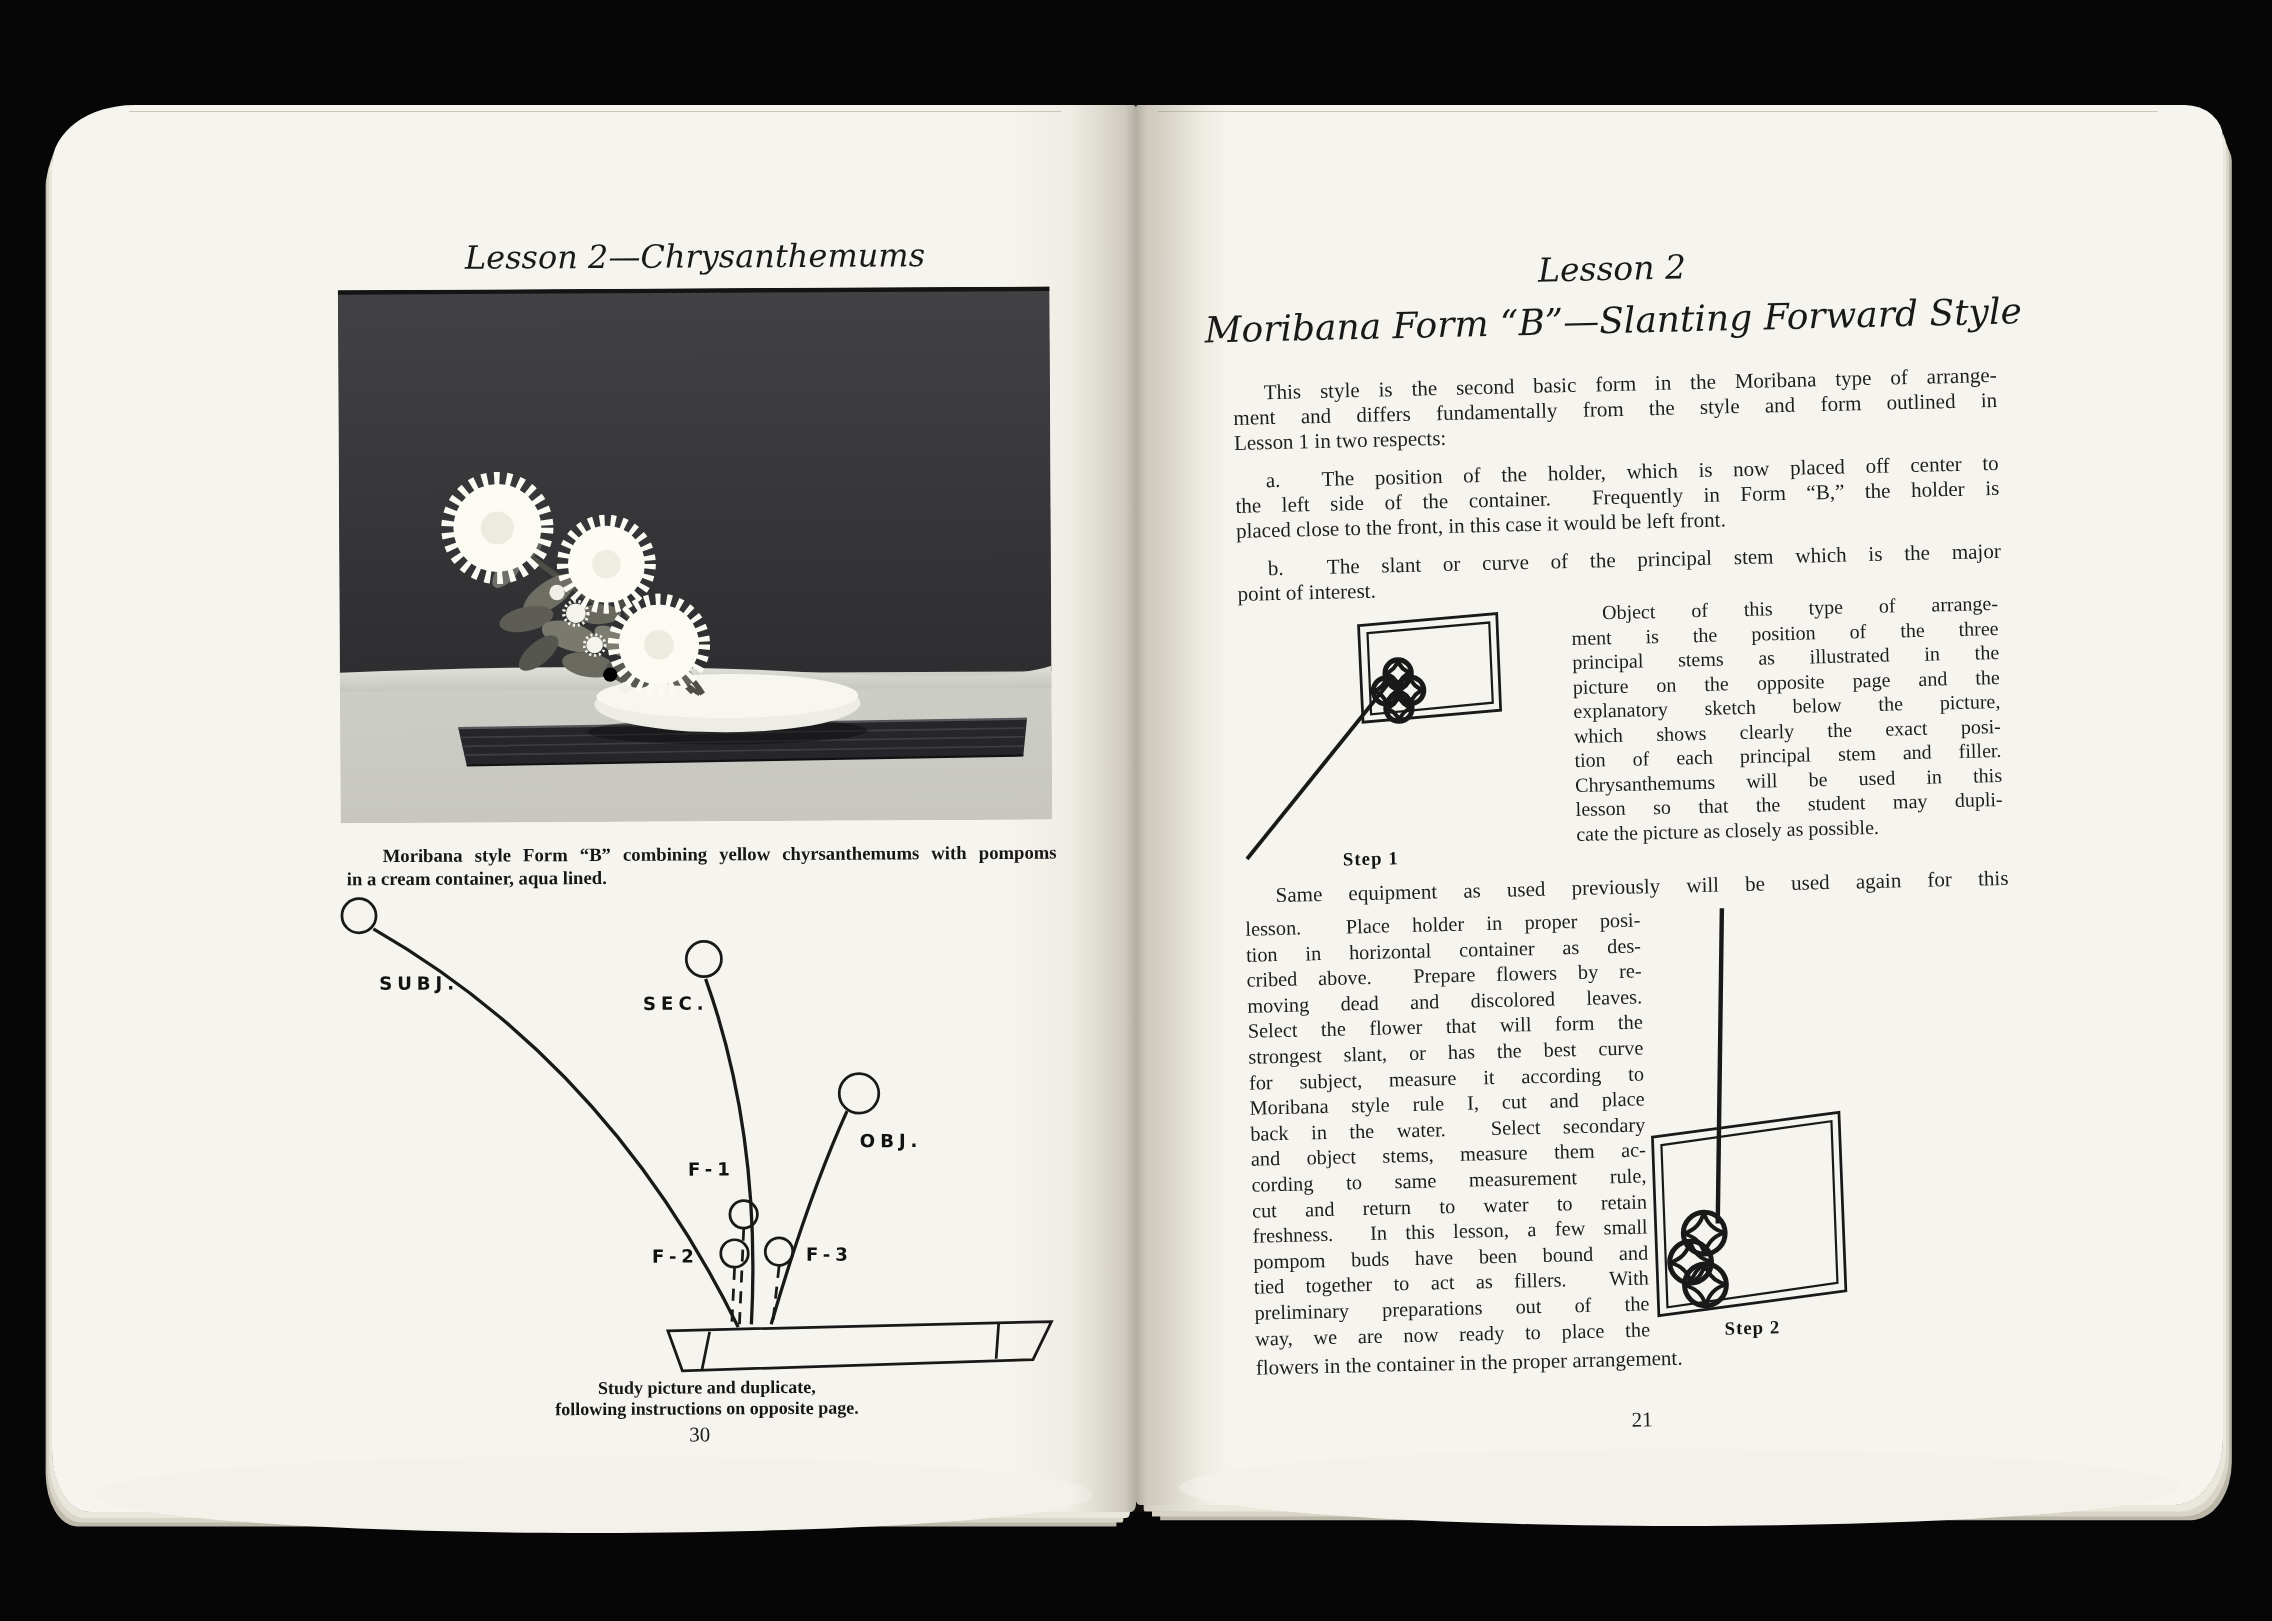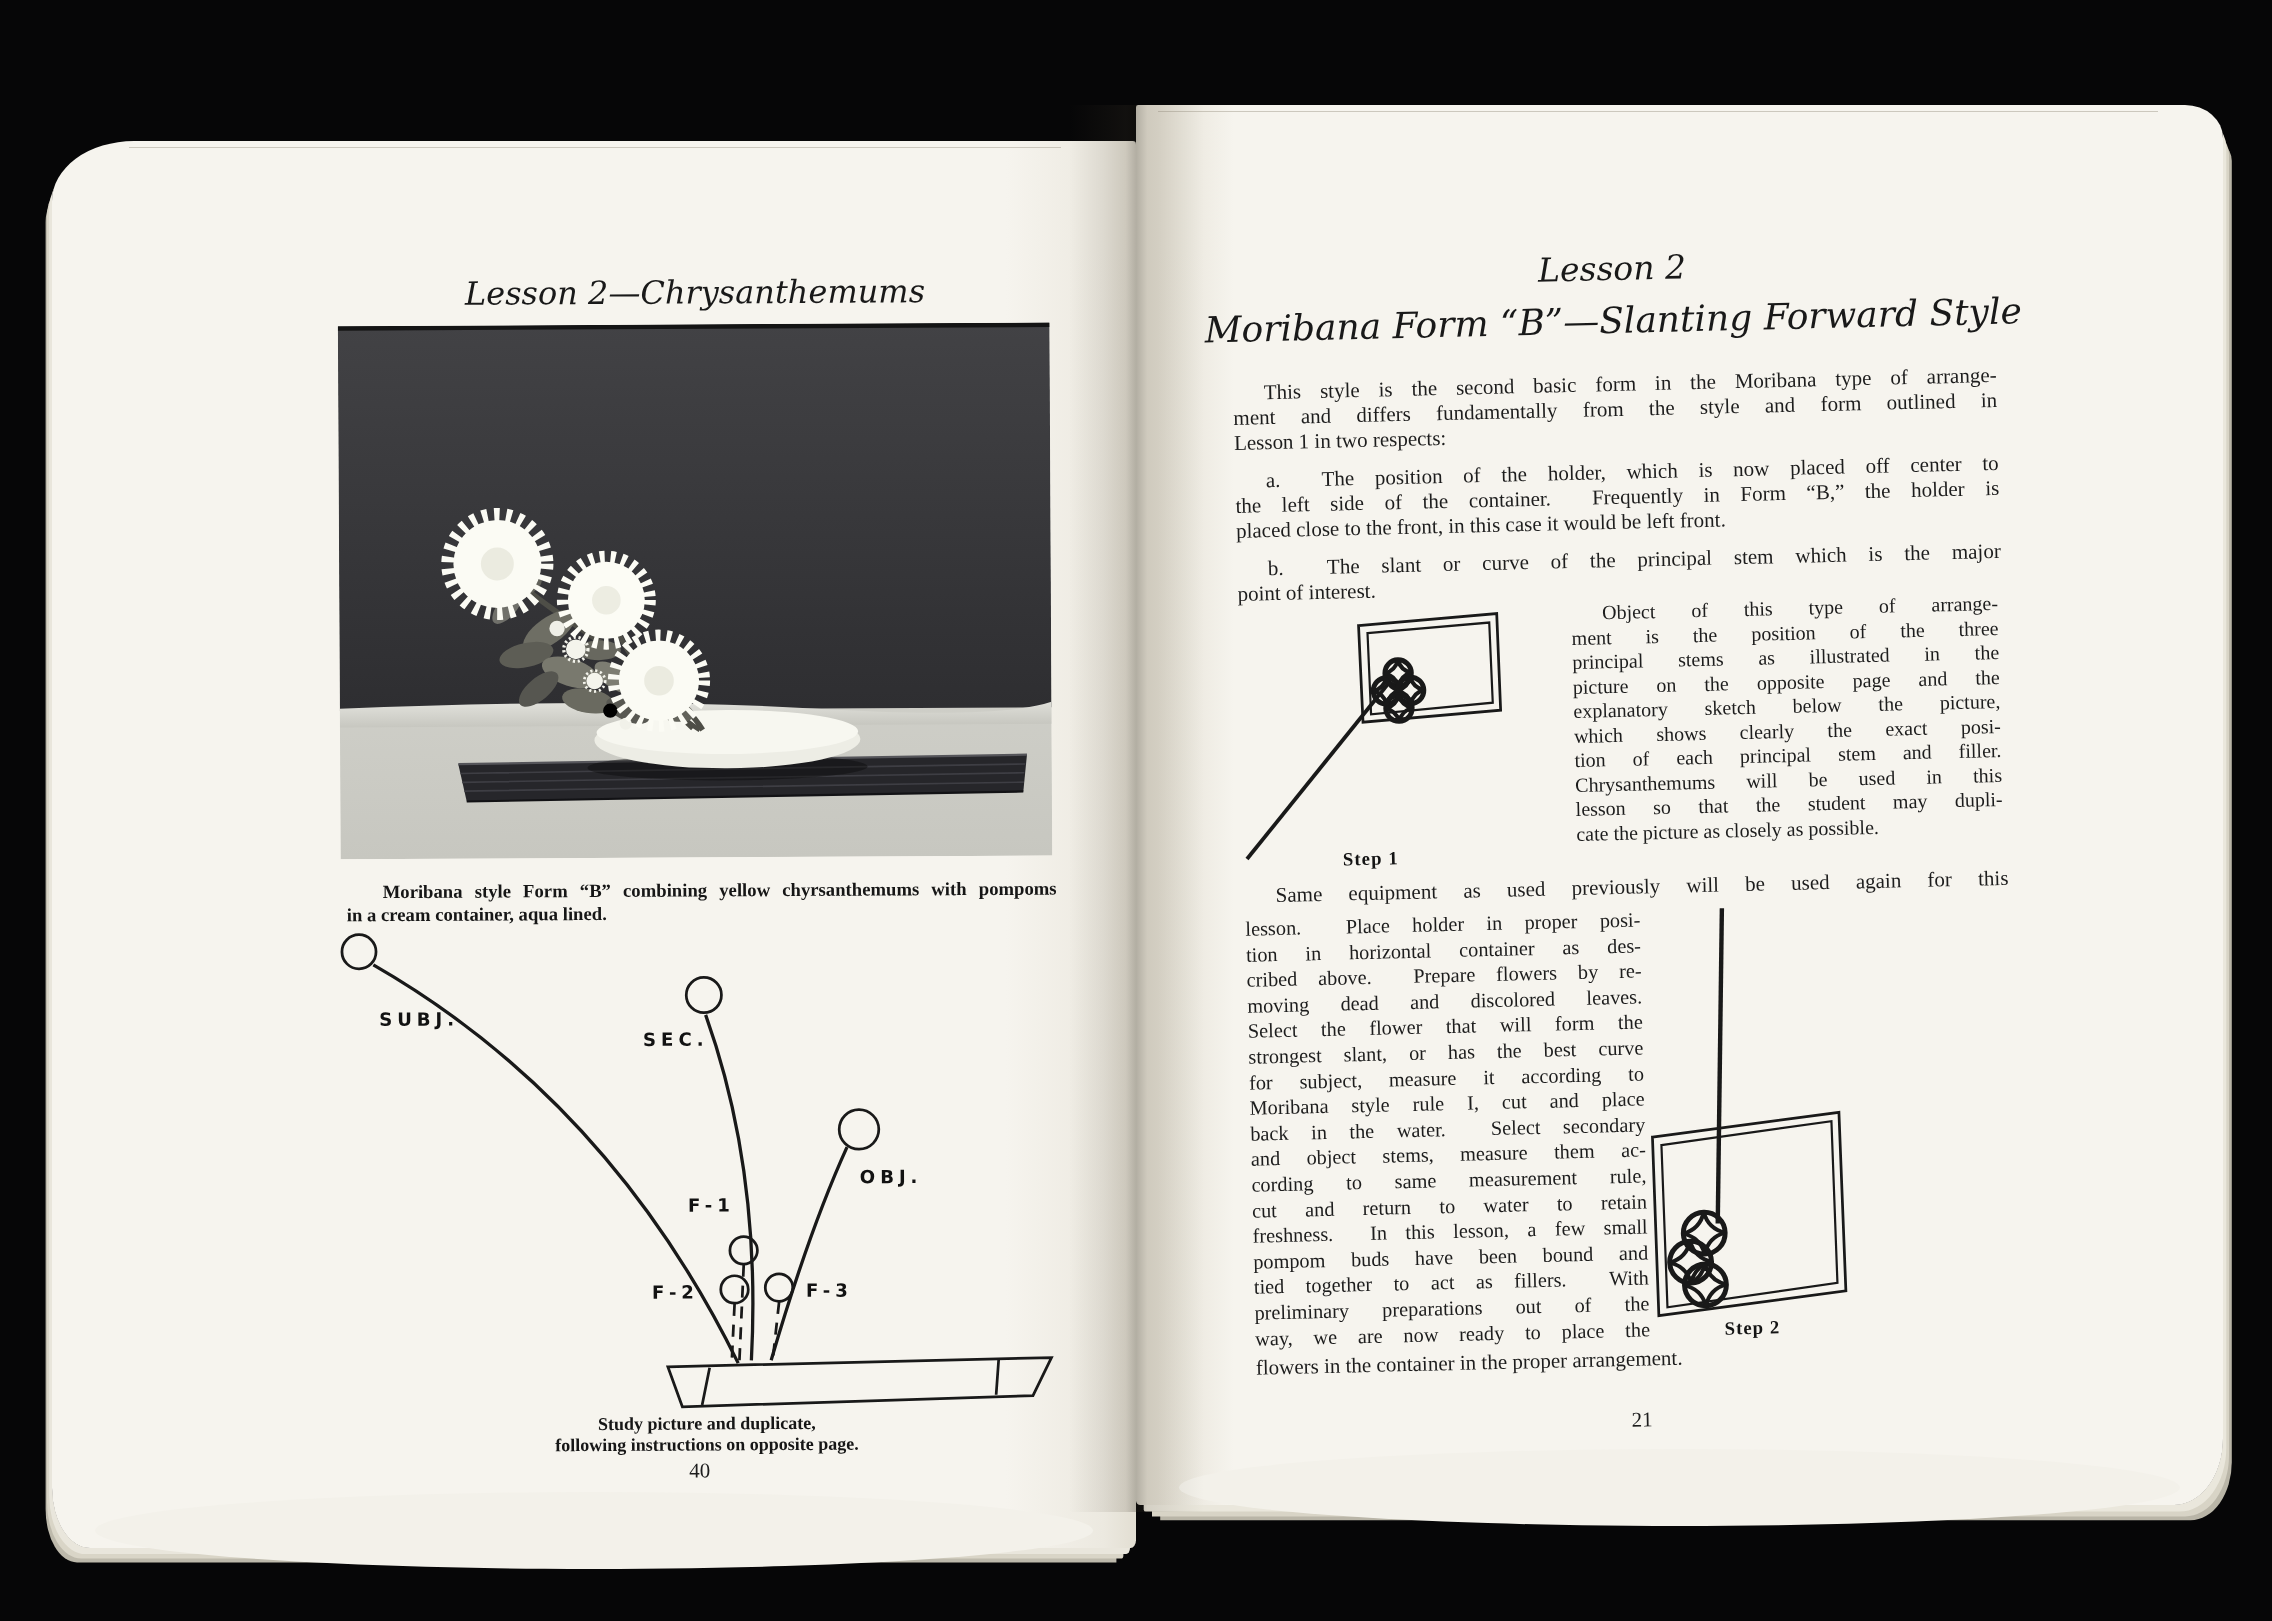"Lesson 2—Chrysanthemums" .page-left { margin-top: 36px -> none }
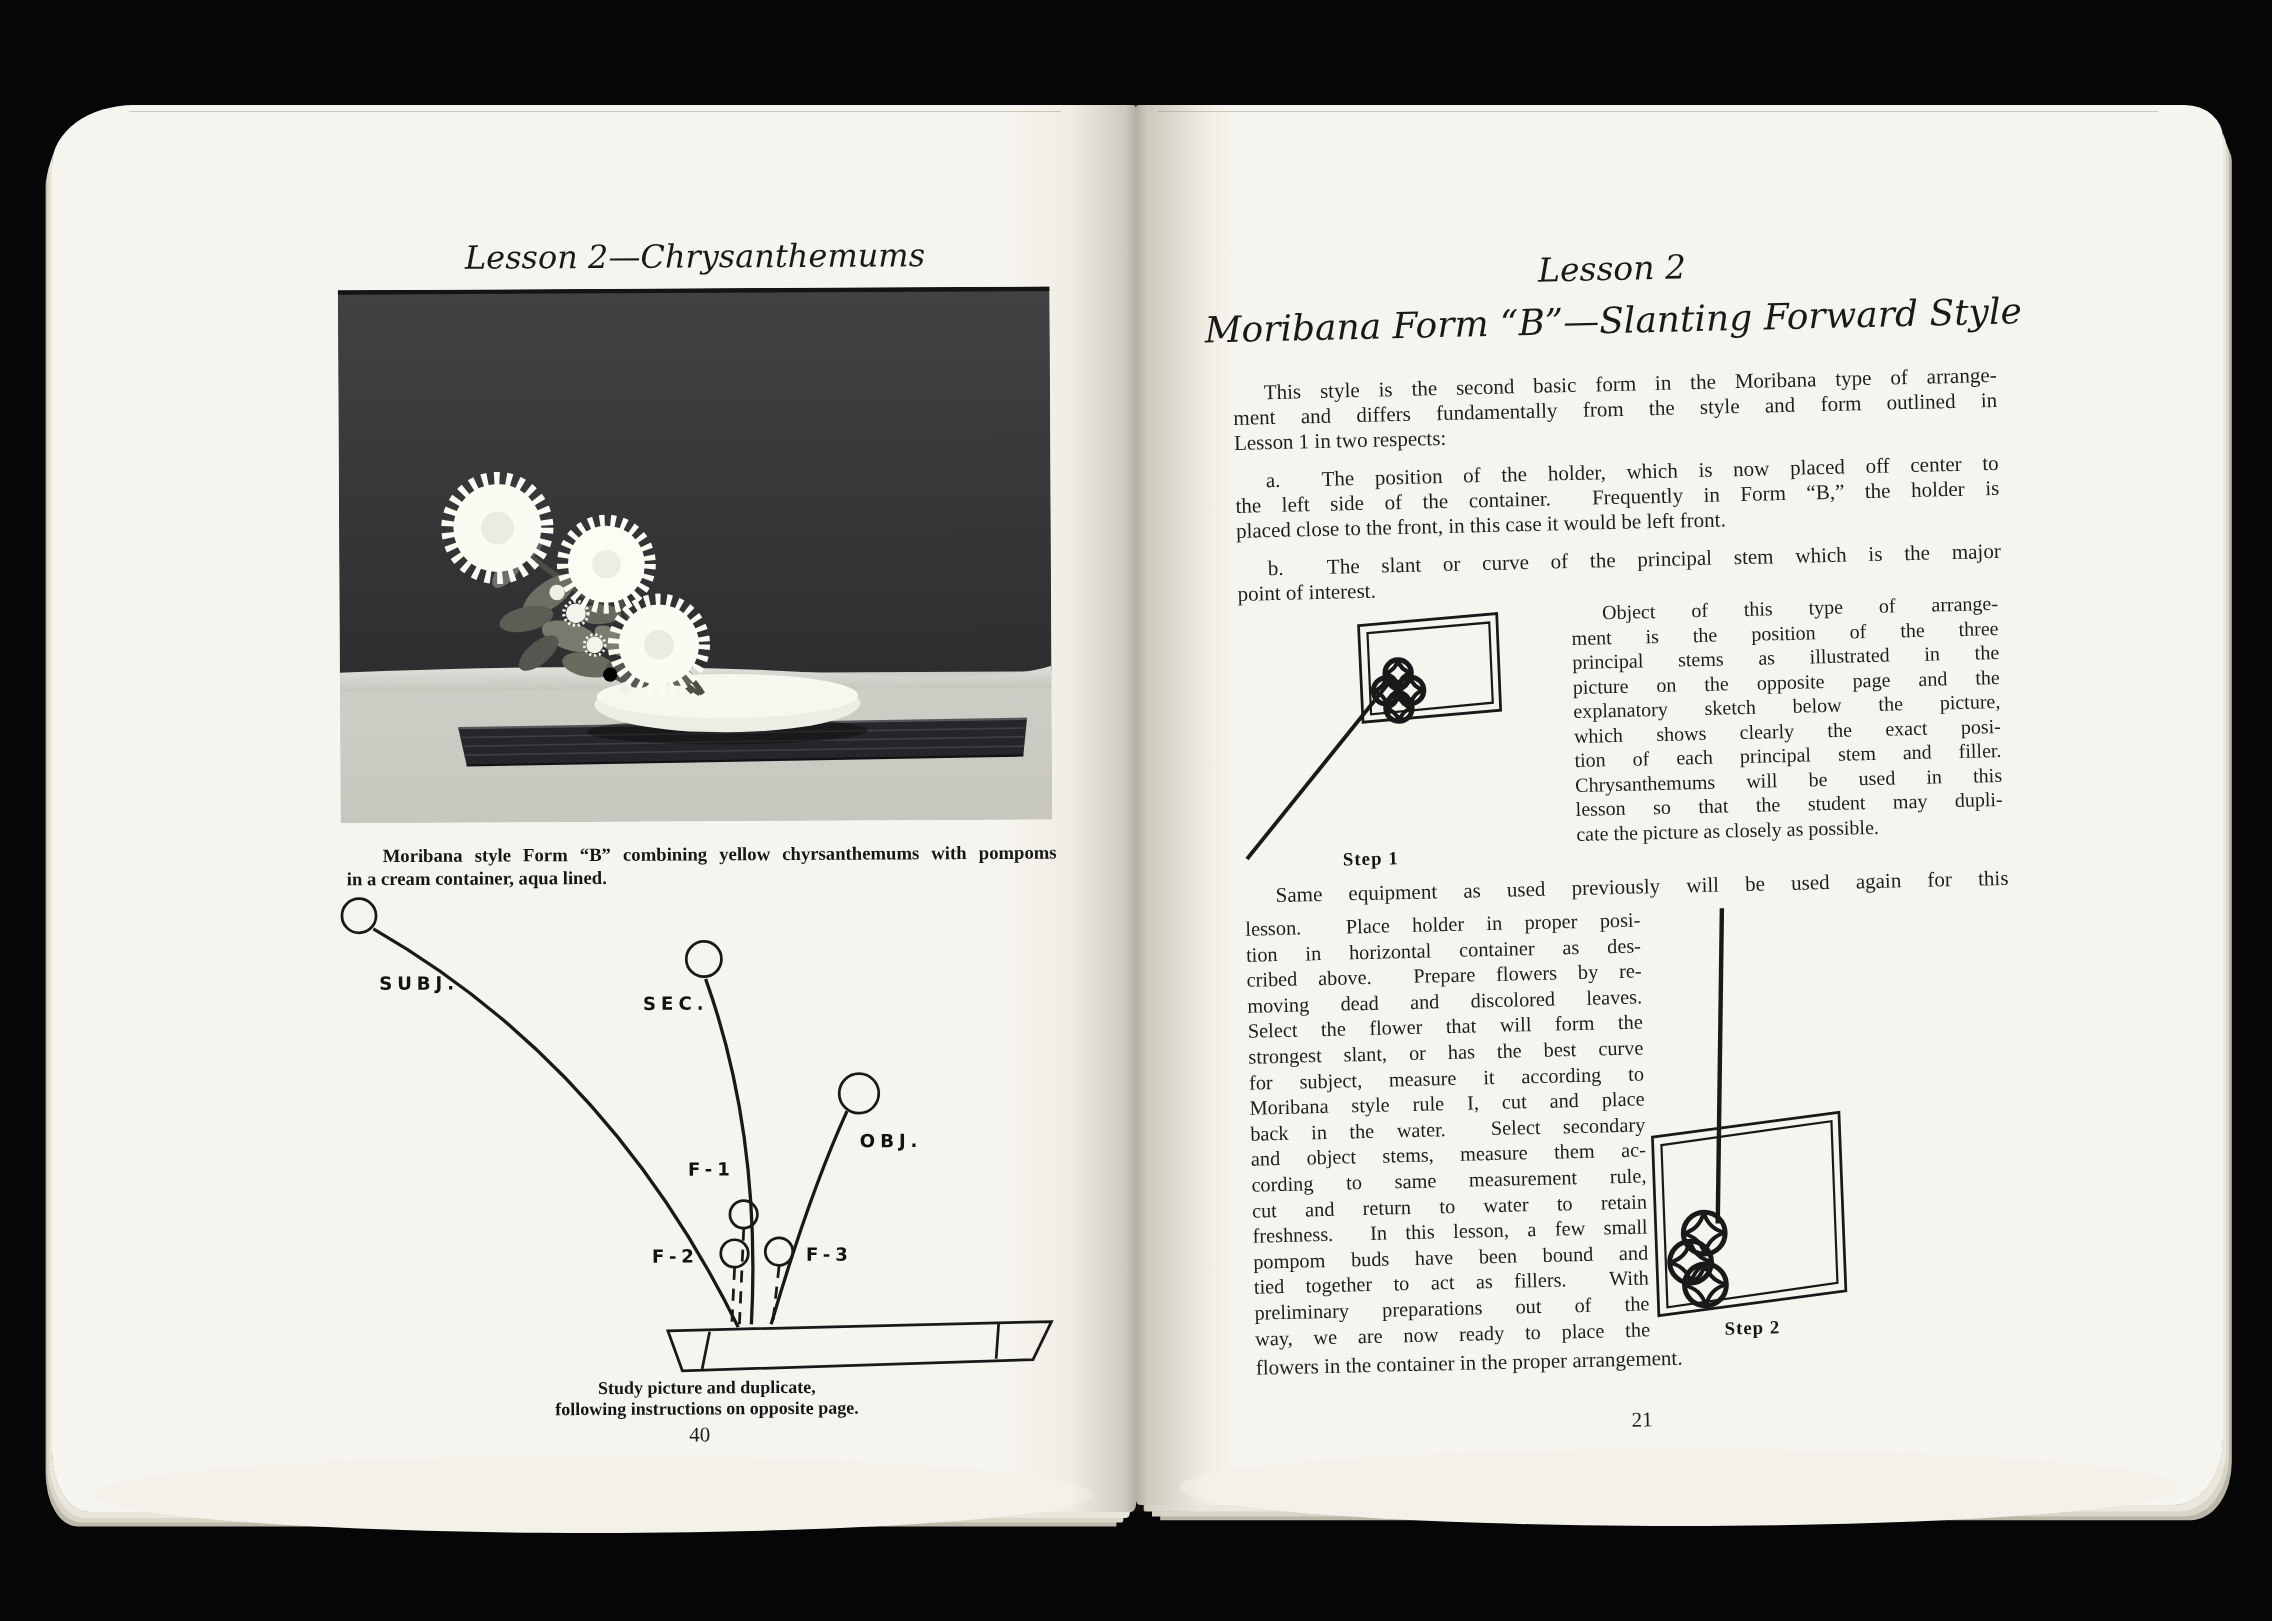"40" div.abs { text: 40 -> 30 }
